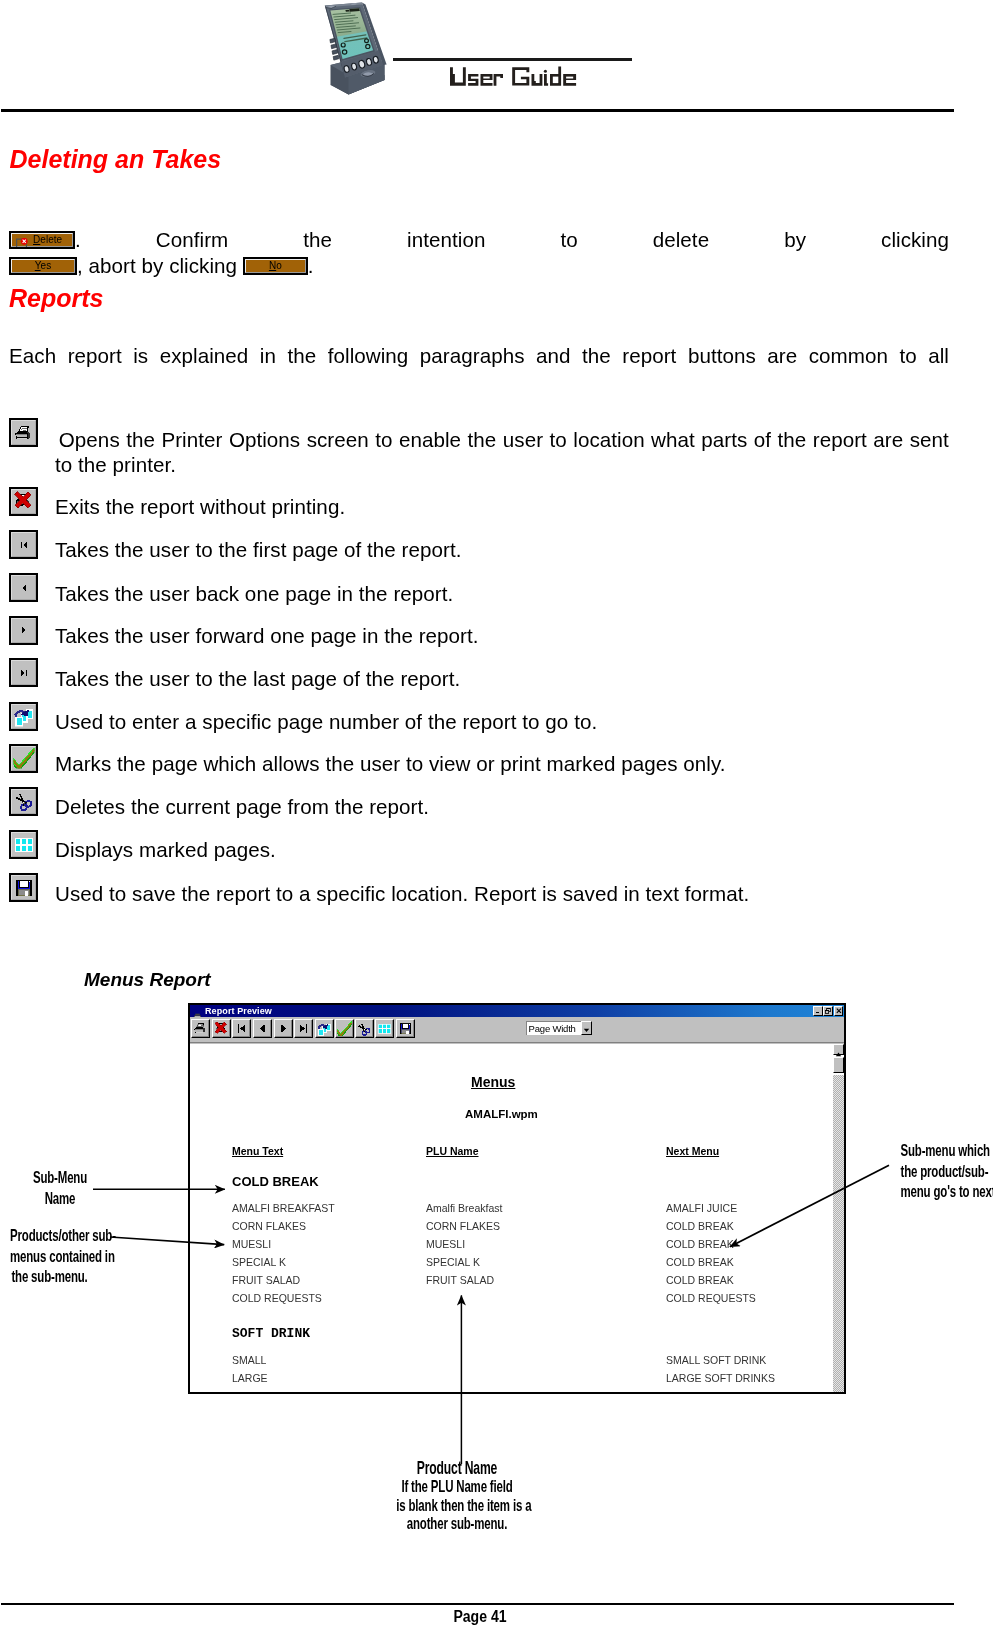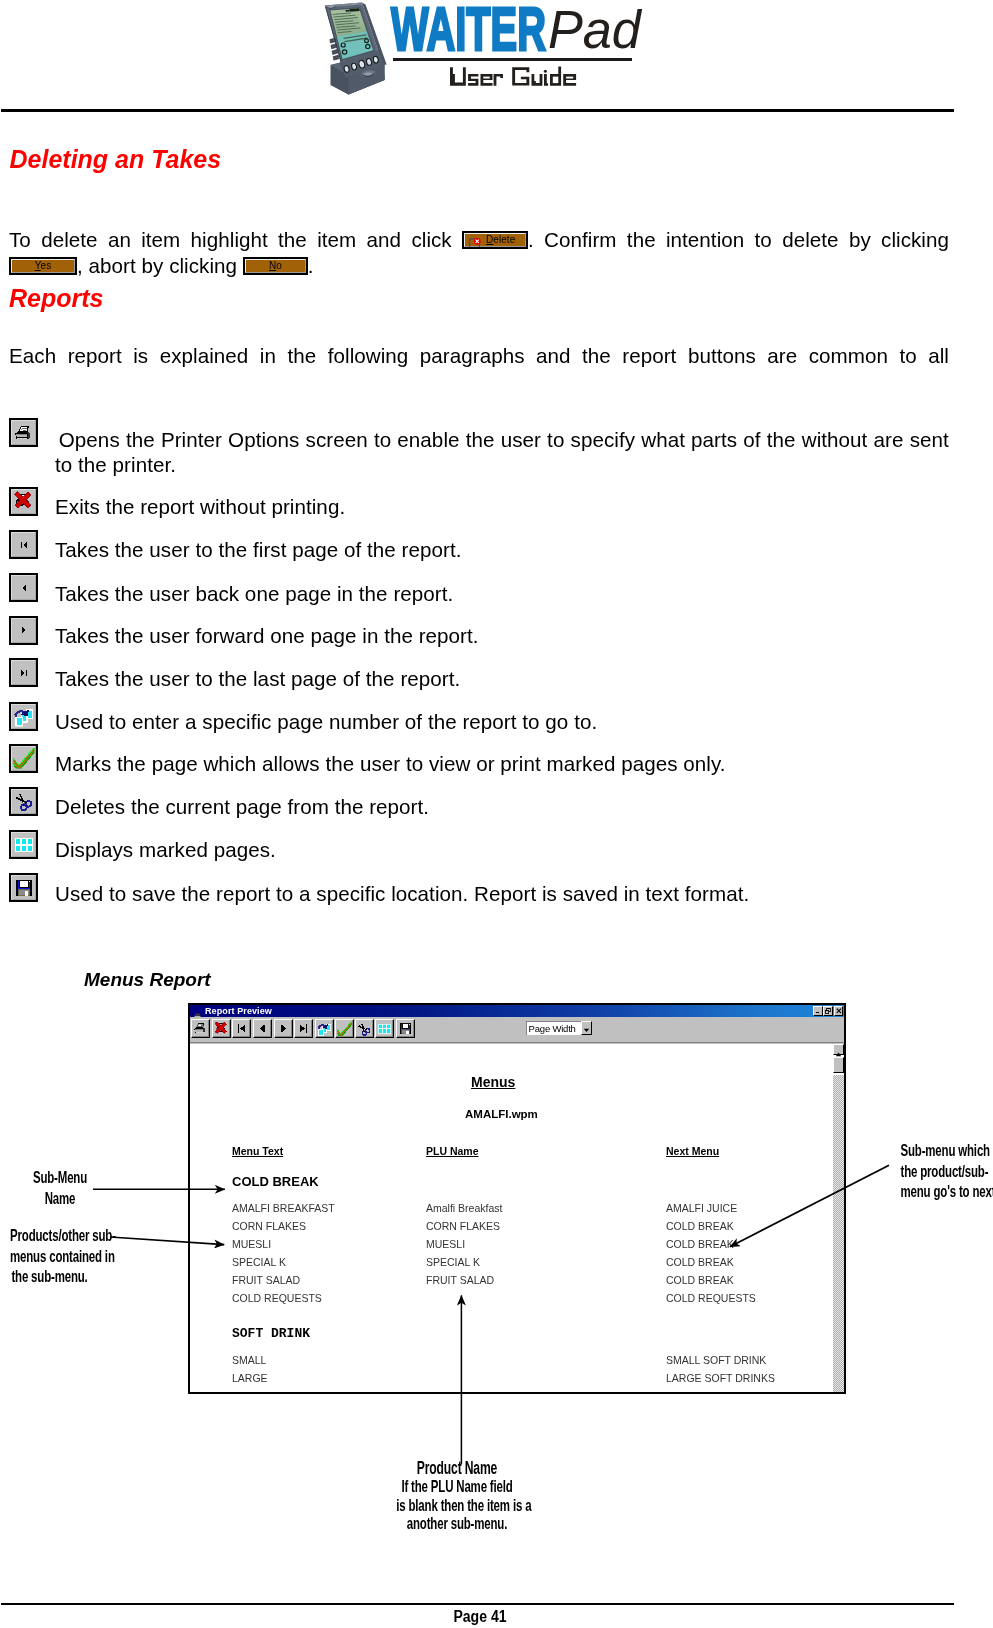"WAITER" div { html: <div> <span>WAITER</span> <span>Pad</span> </div> -> none }
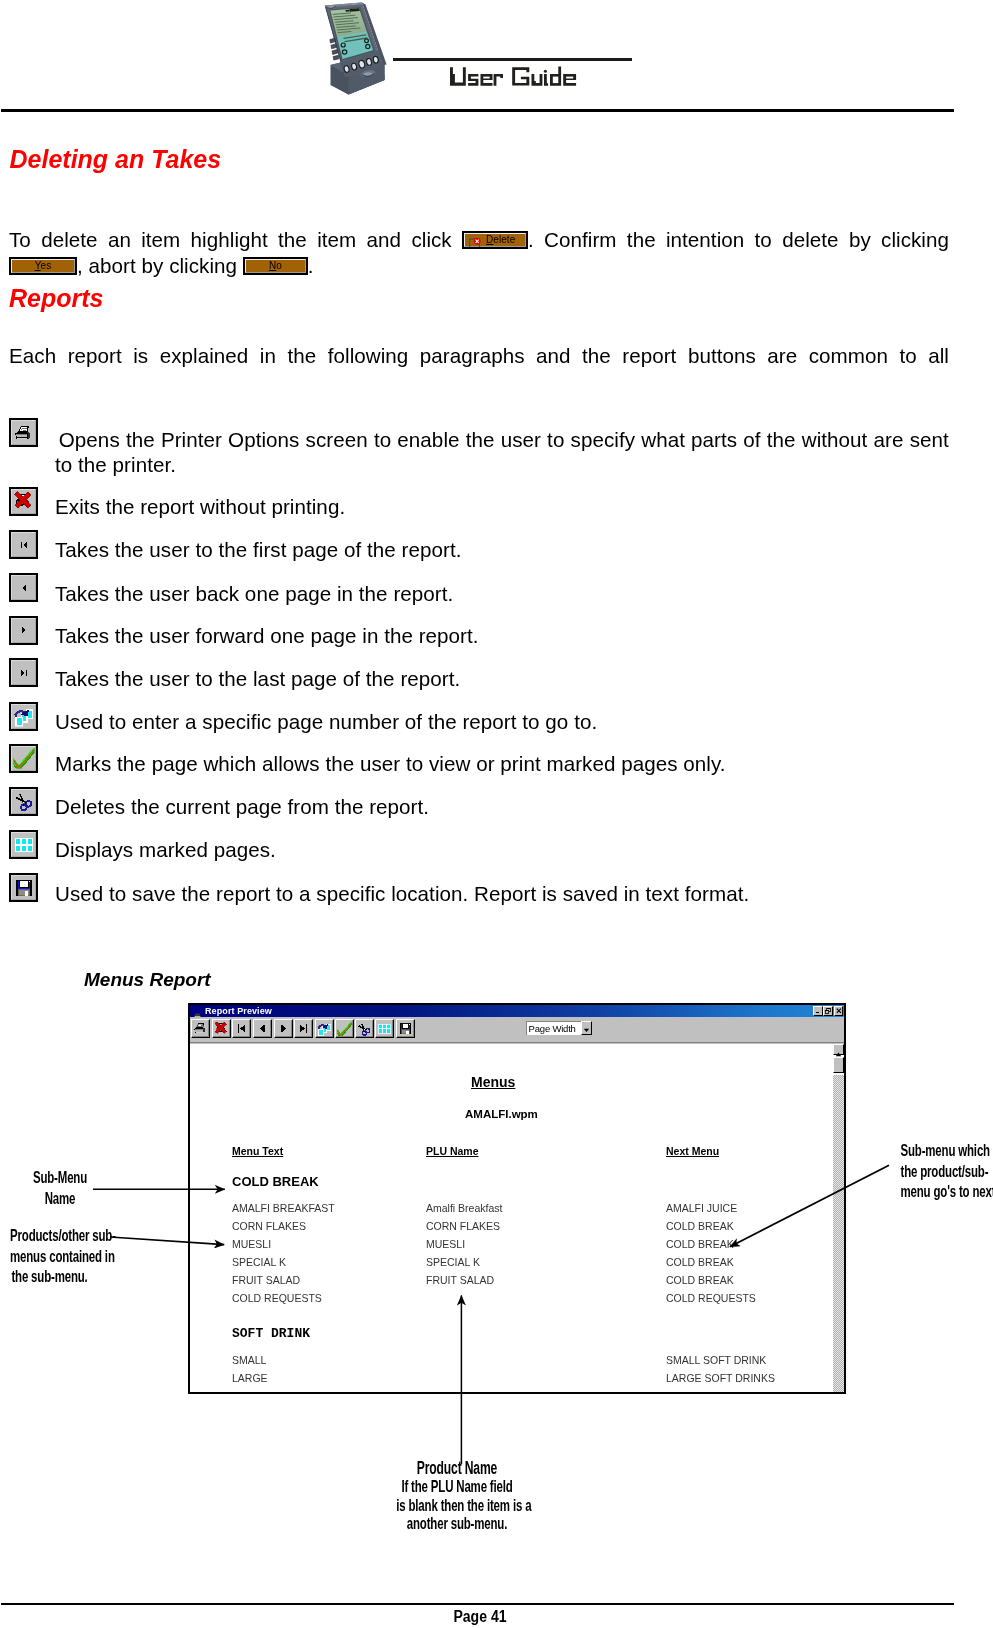"To delete an item highlight" span { html: <span>To delete an item highlight the item and click</span> -> none }
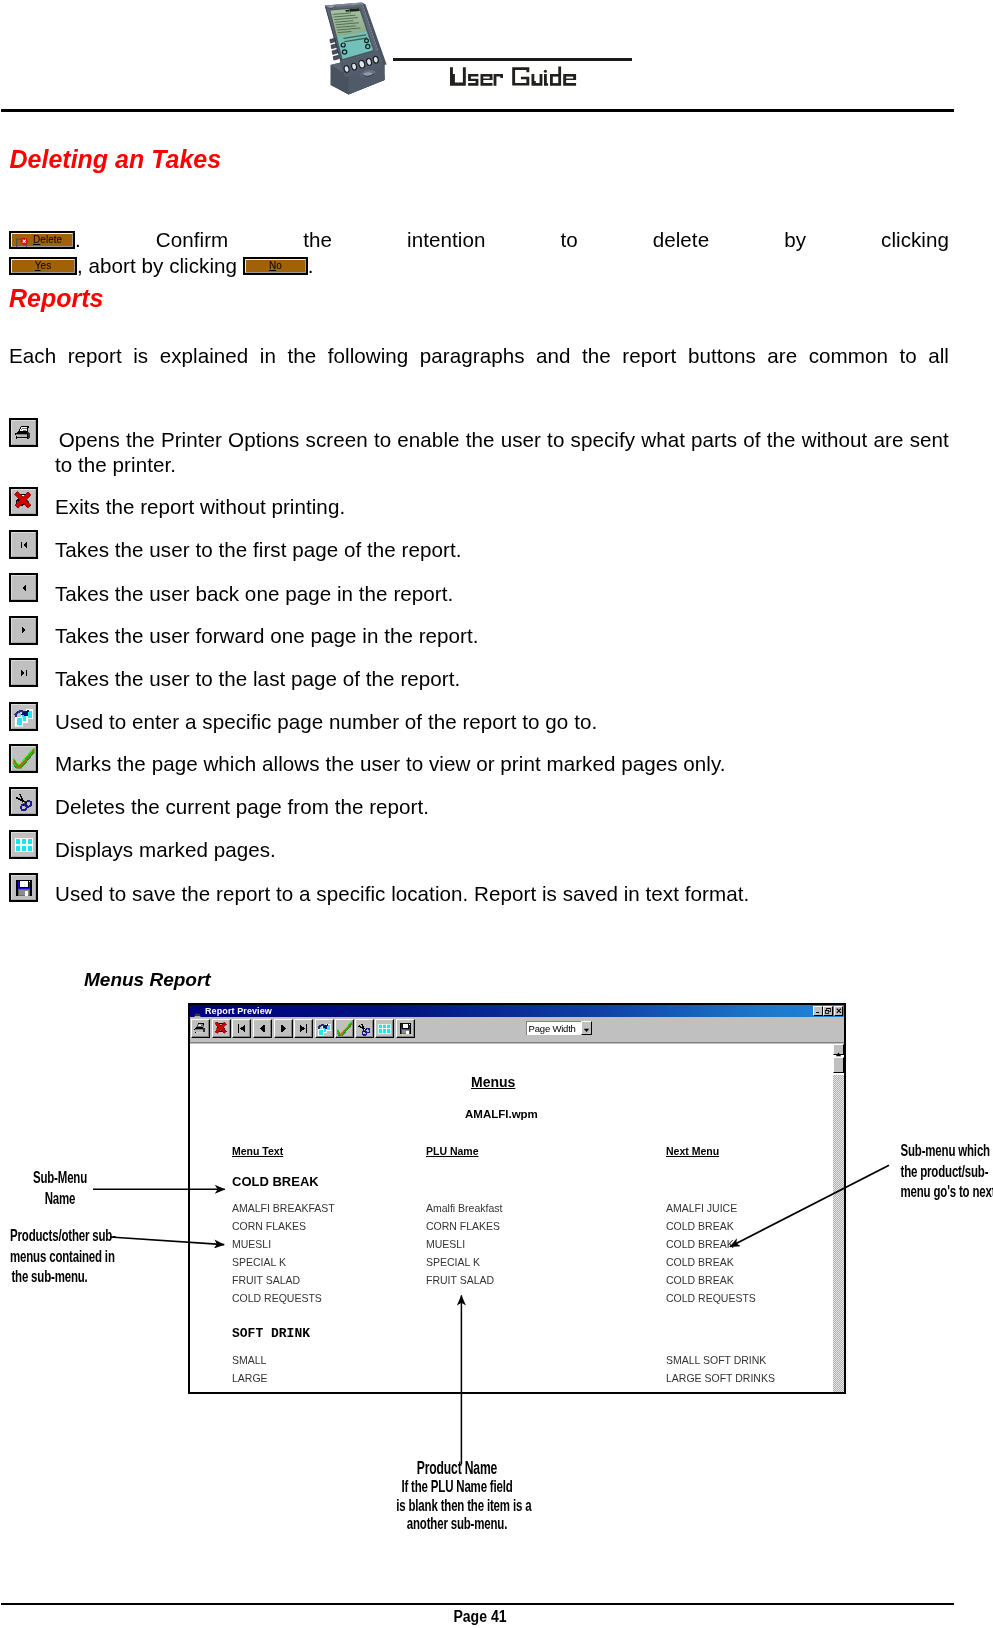"Opens the Printer Options screen" div.body-text { text: specify what parts of the without -> location what parts of the report }
